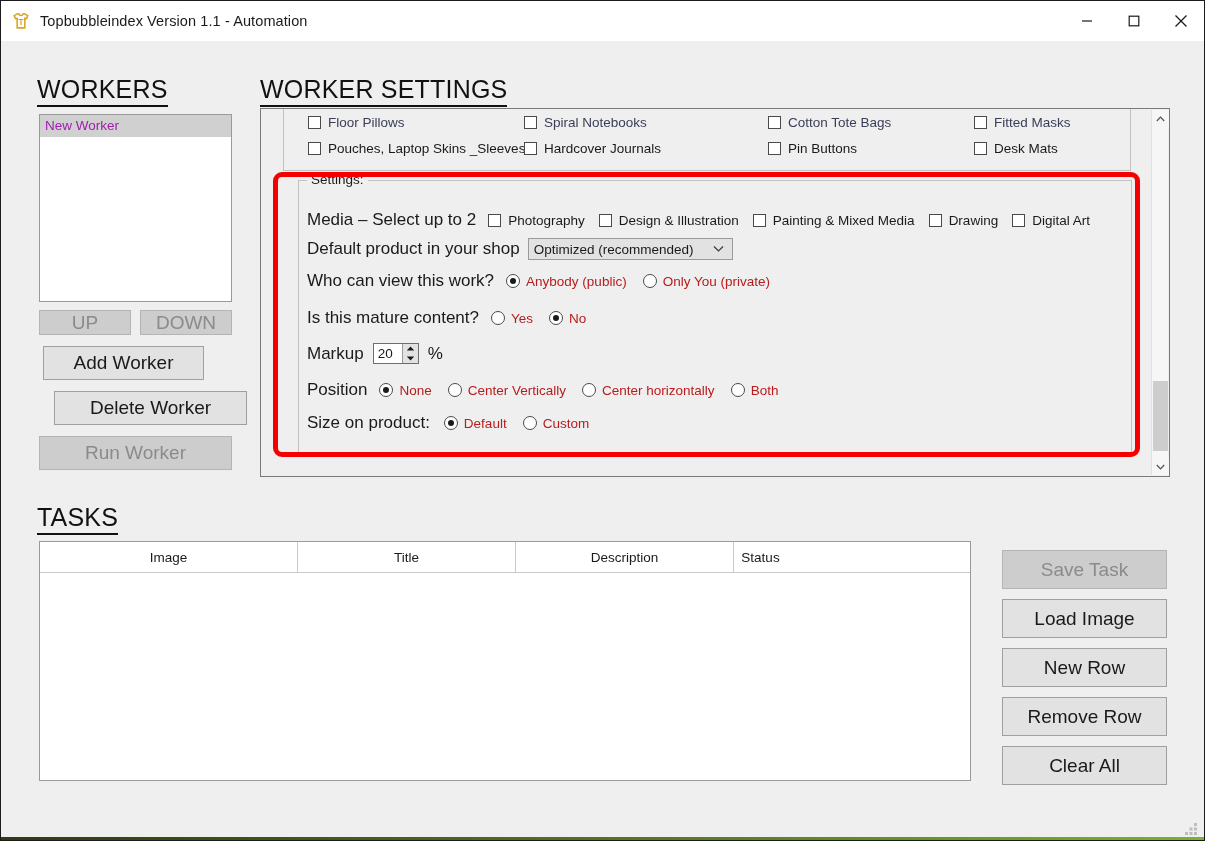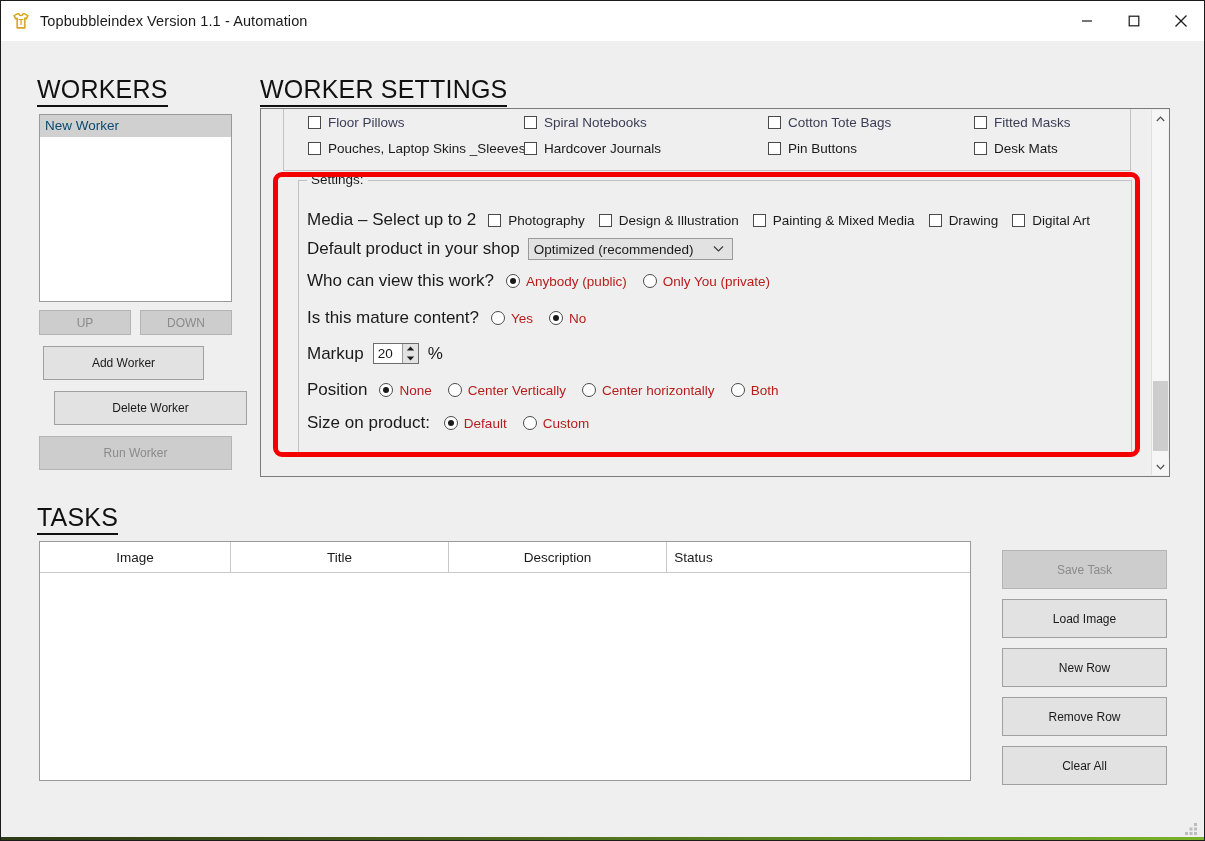"New Worker" #workers-list .wl-item { color: #0c4a6e -> #a21caf }
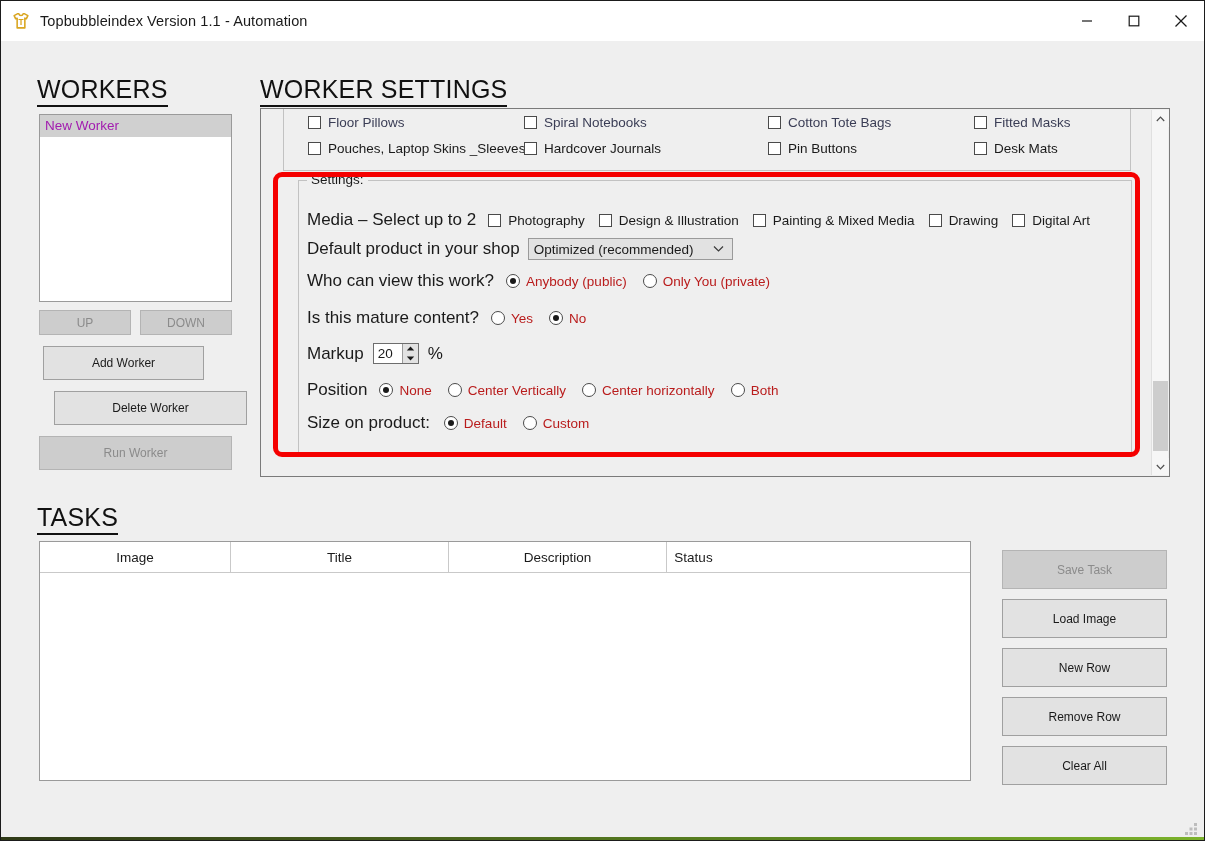"UP" .btn { font-size: 12px -> 19px }
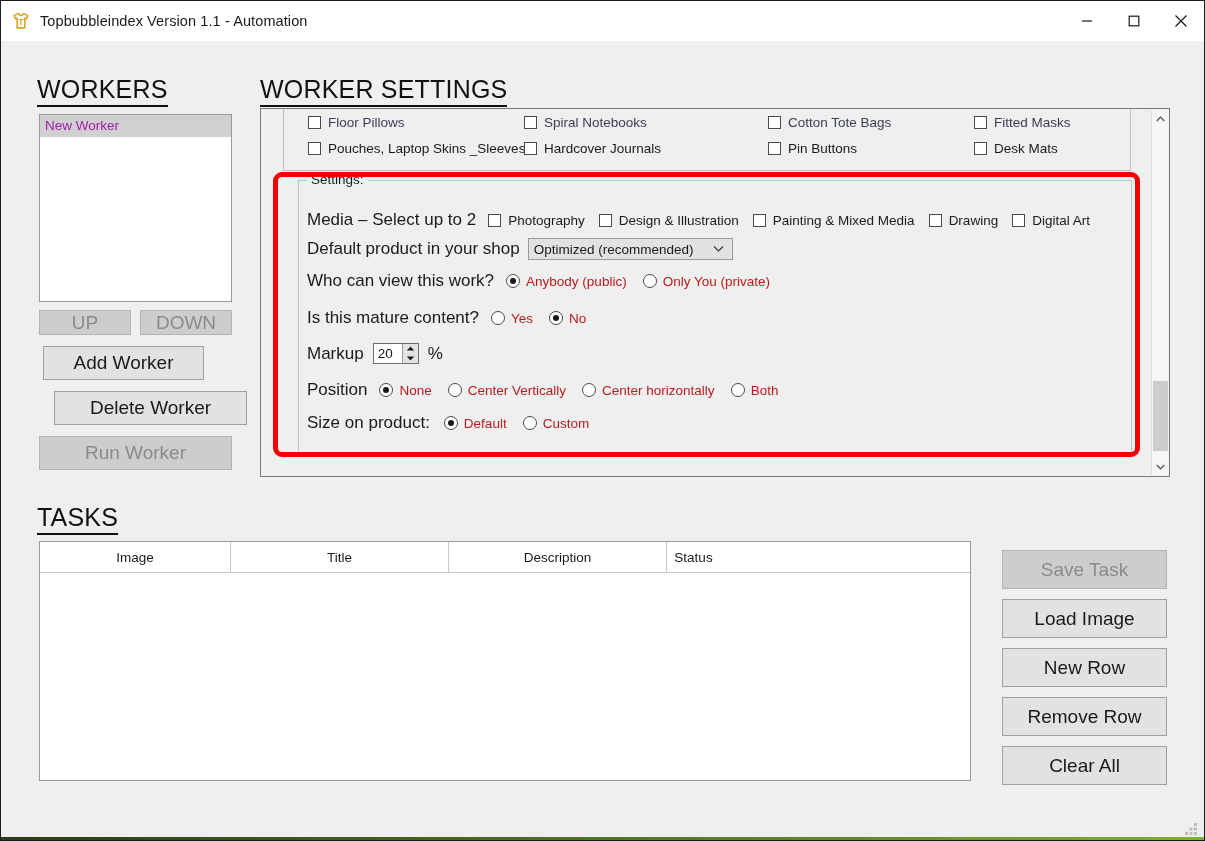"Image" div.th { width: 191px -> 258px }
